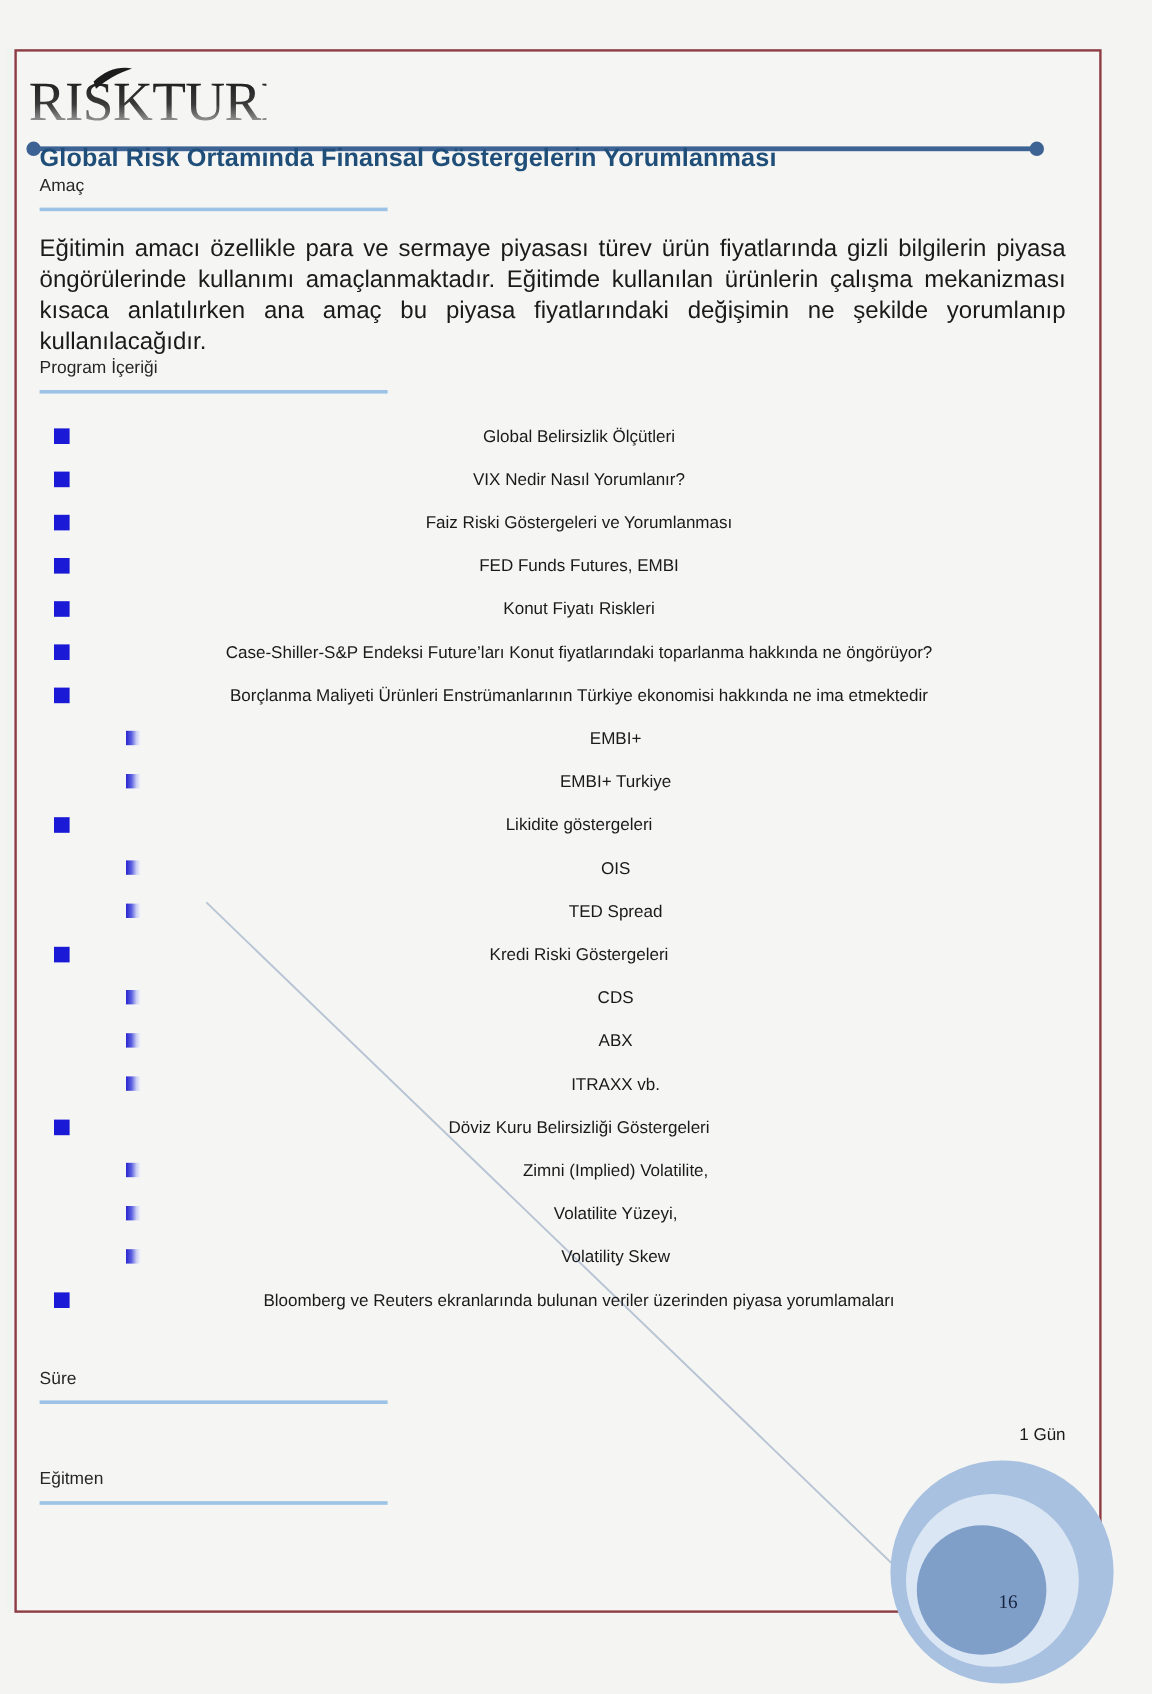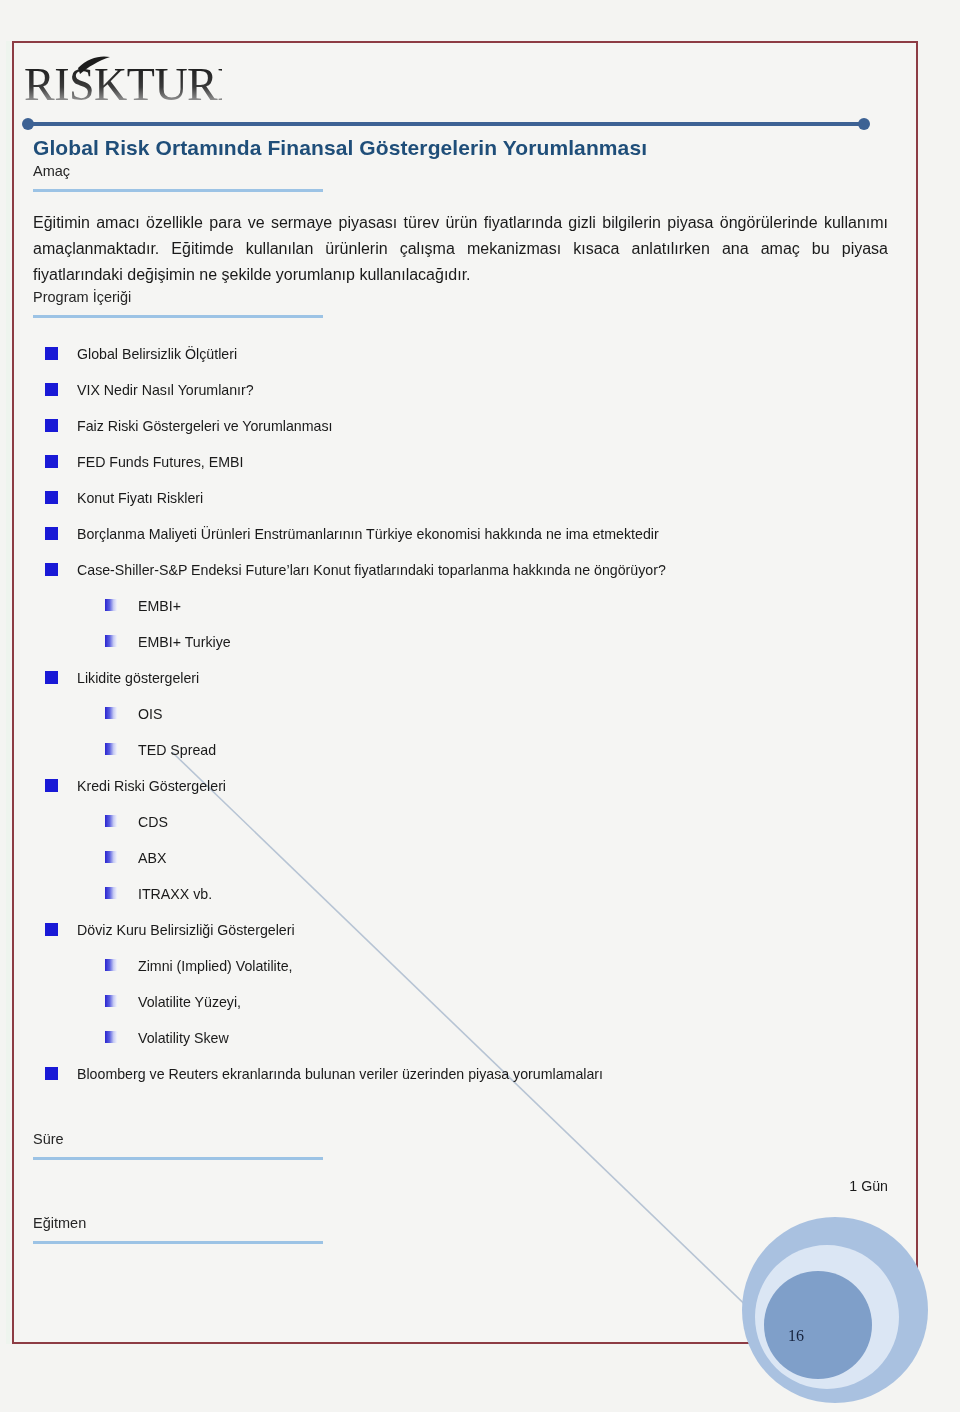"Global Risk Ortamında Finansal" #content { top: 134px -> 118px }
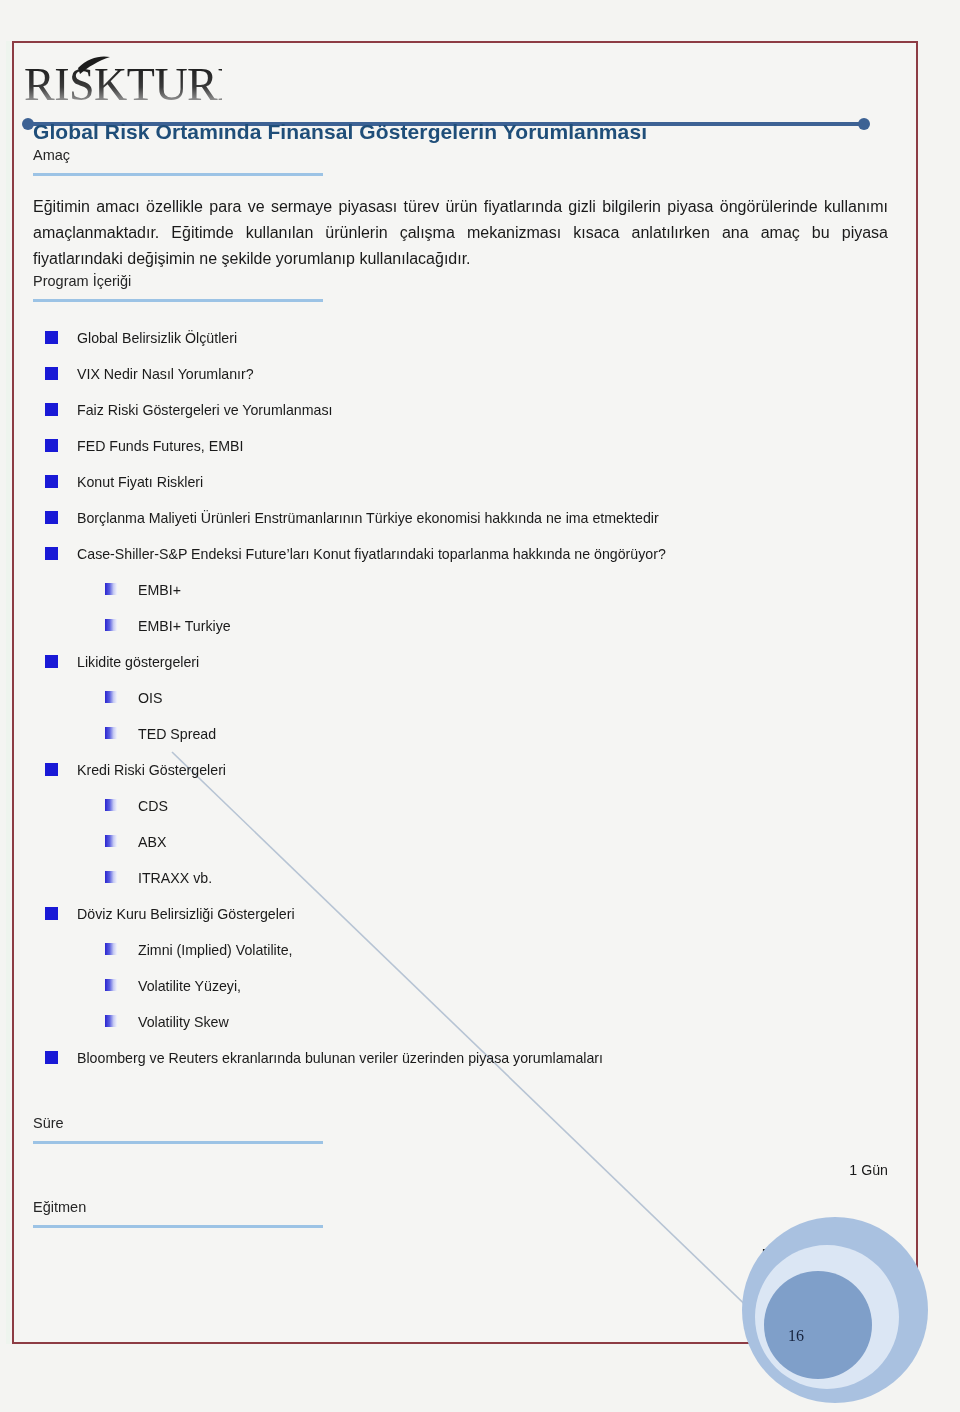"Eğitimin amacı özellikle para ve" p.body-text { font-size: 16px -> 20px }
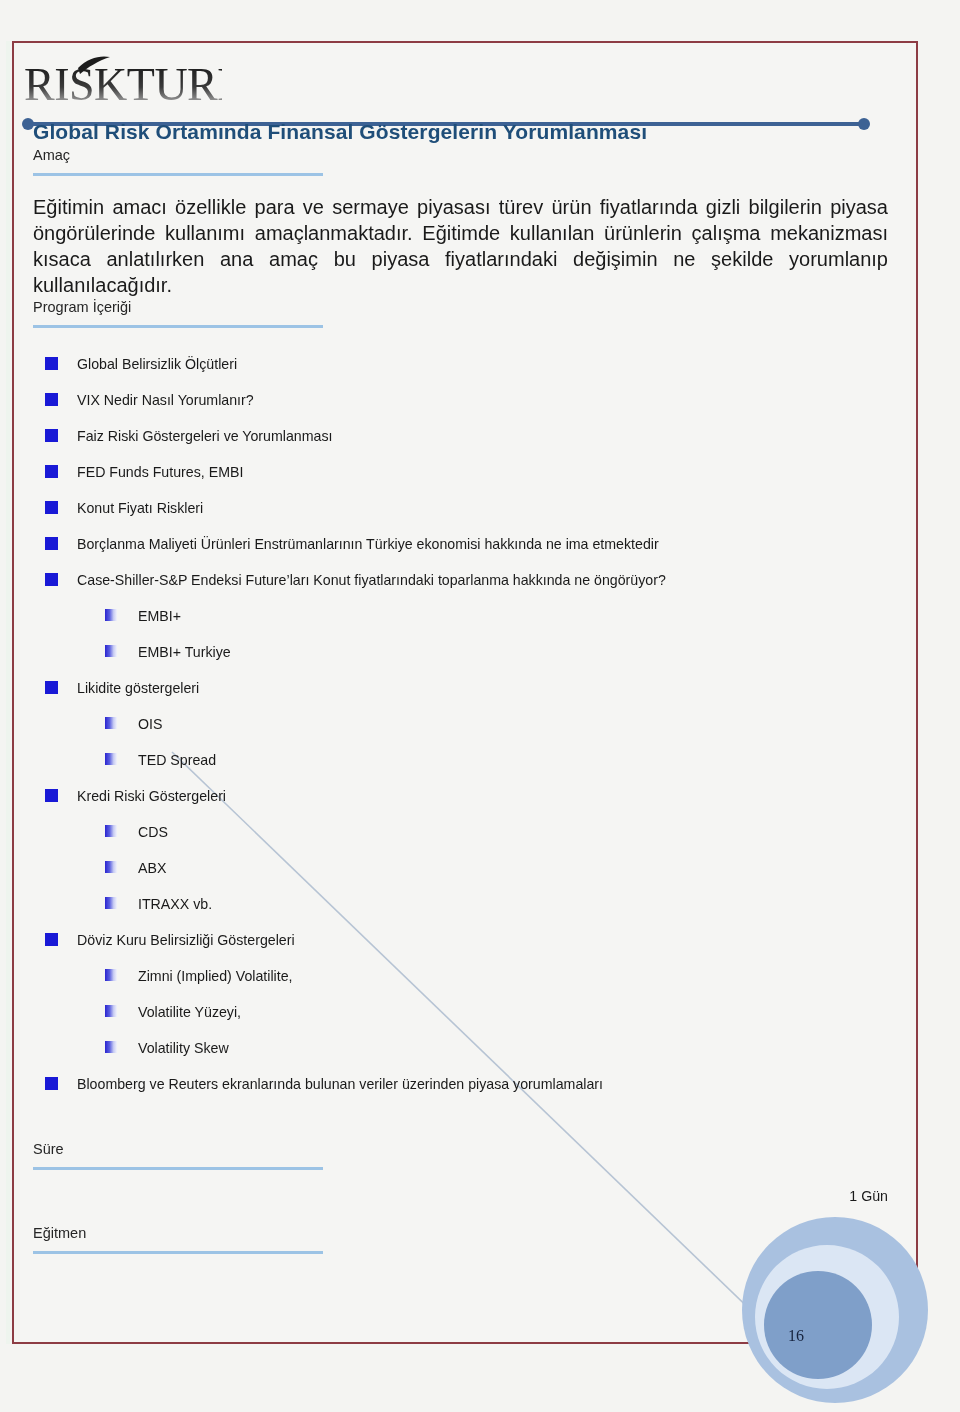"Global Belirsizlik Ölçütleri" ul.bullets { text-align: none -> center }
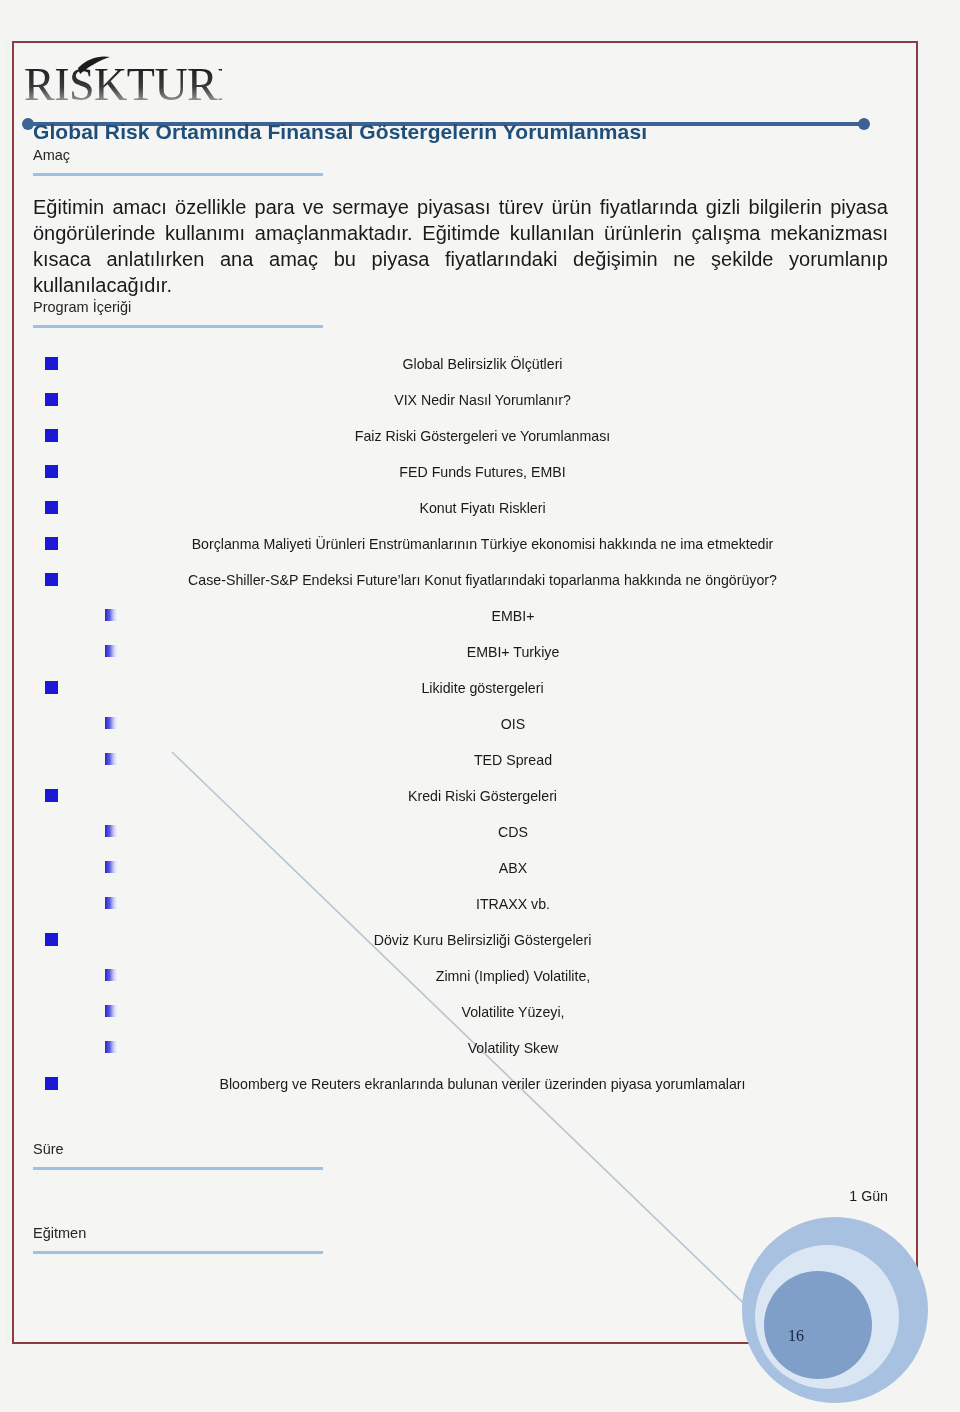"Borçlanma Maliyeti Ürünleri" li.lvl1 { order: before "Case-Shiller-S&P Endeksi Future’ları" -> after "Case-Shiller-S&P Endeksi Future’ları" }
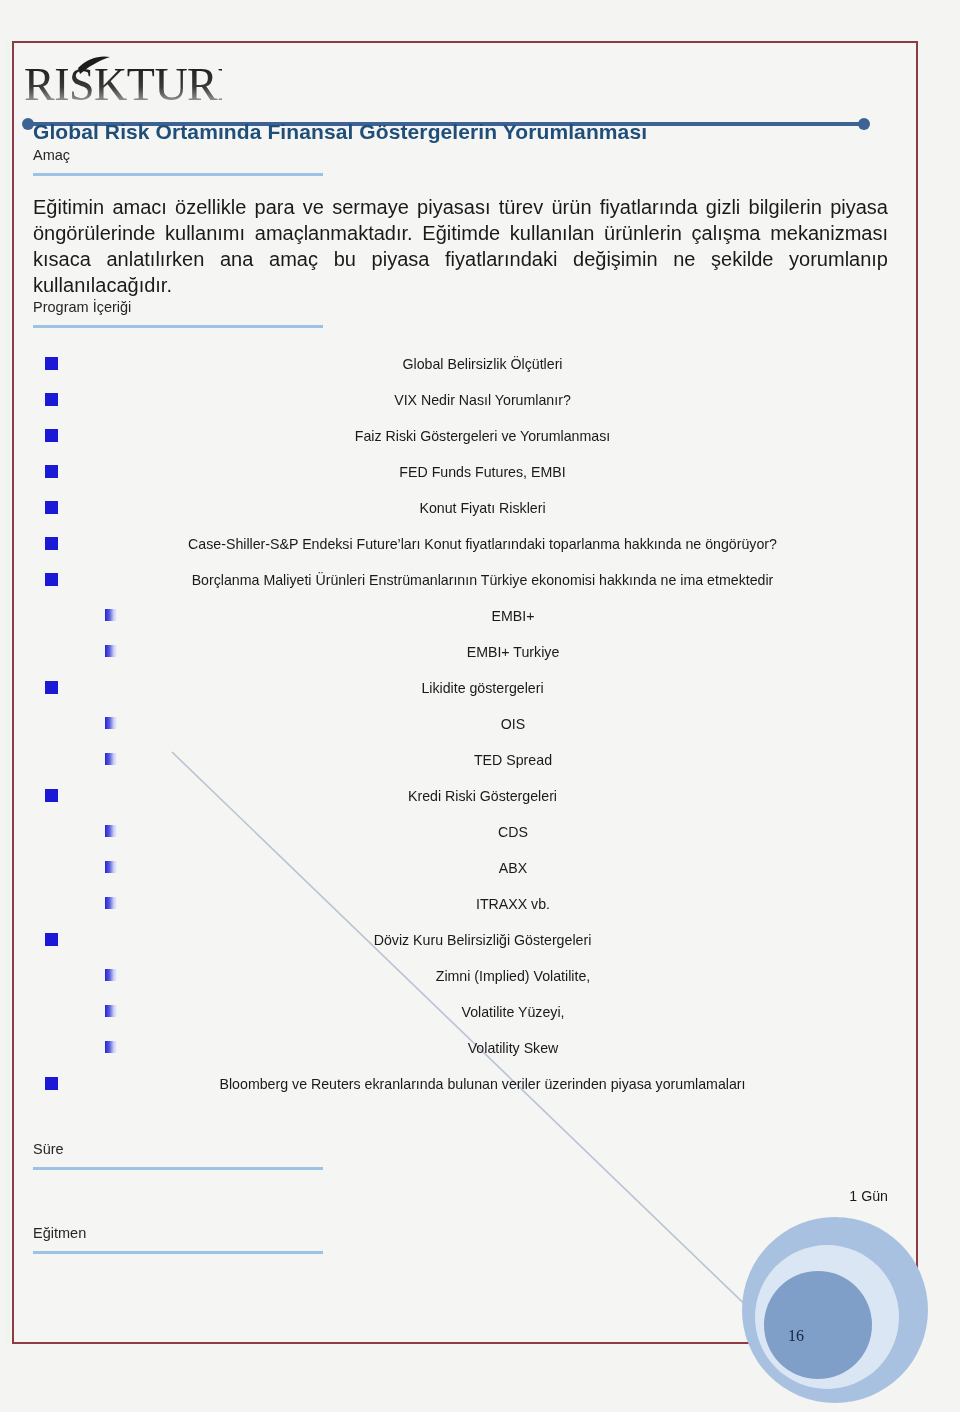"16" .page-number { text-align: left -> right }
